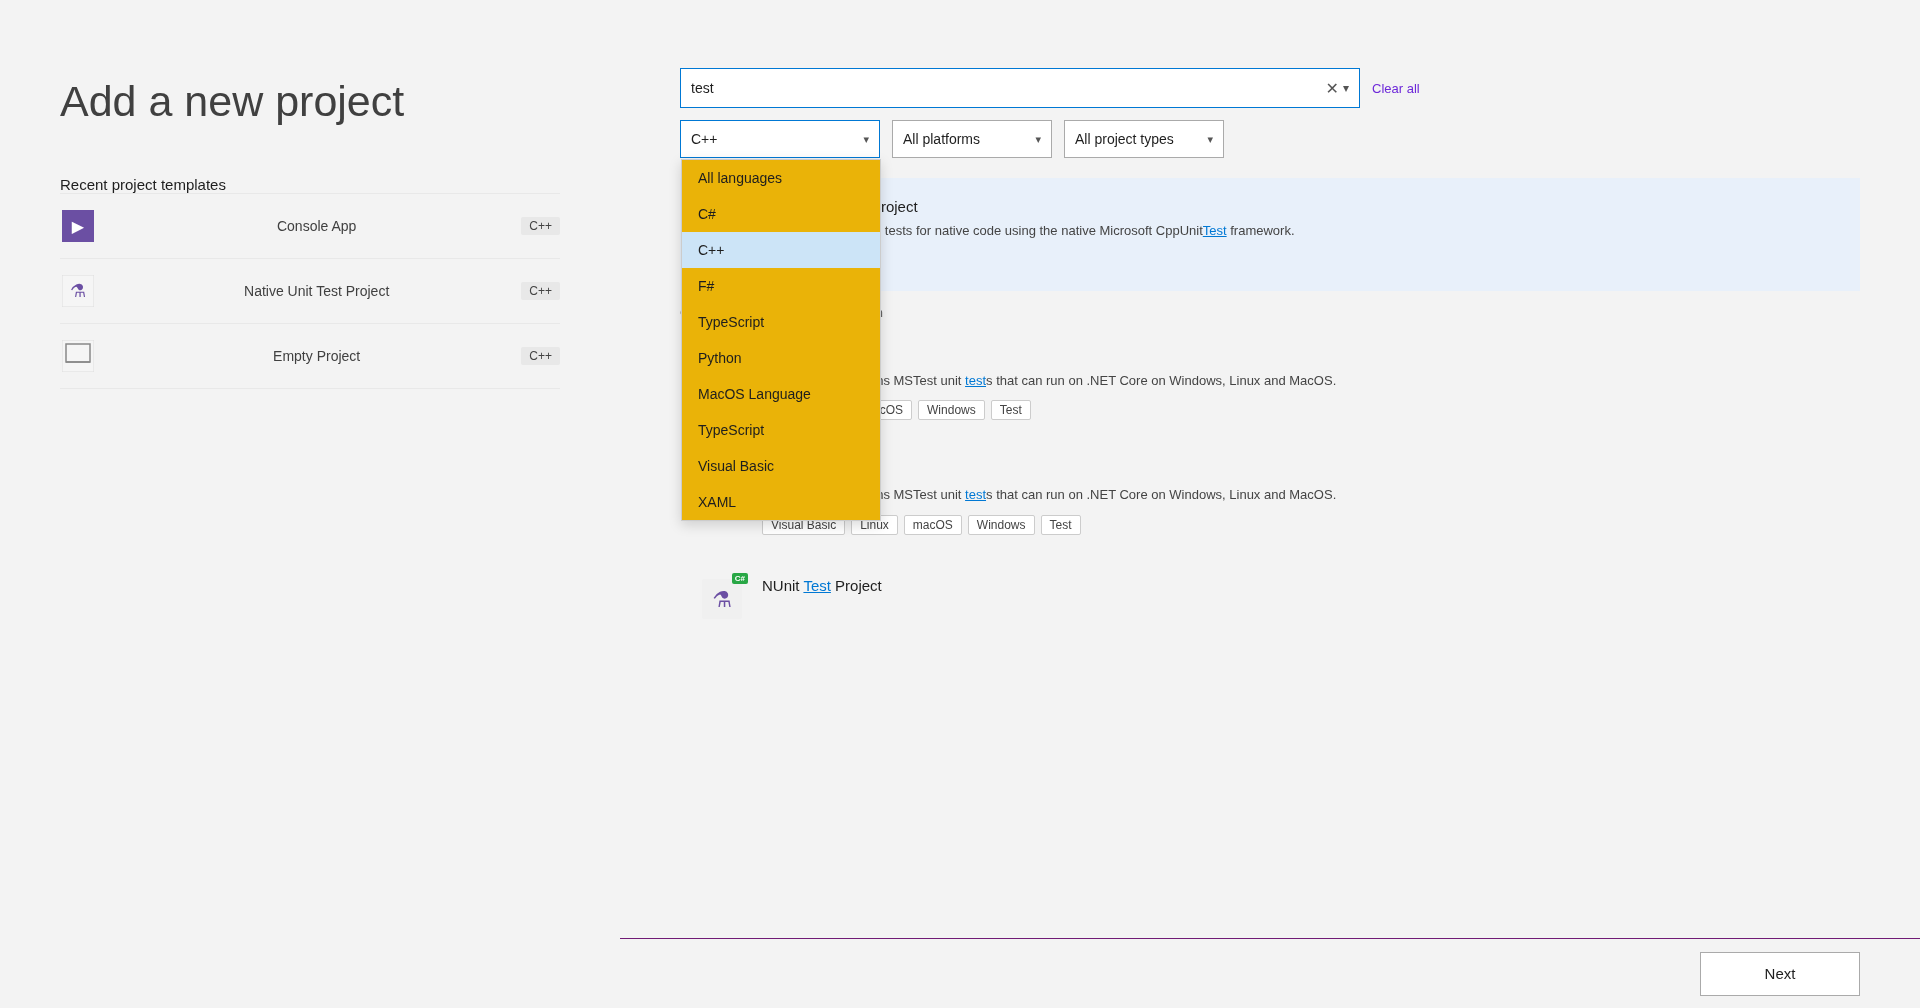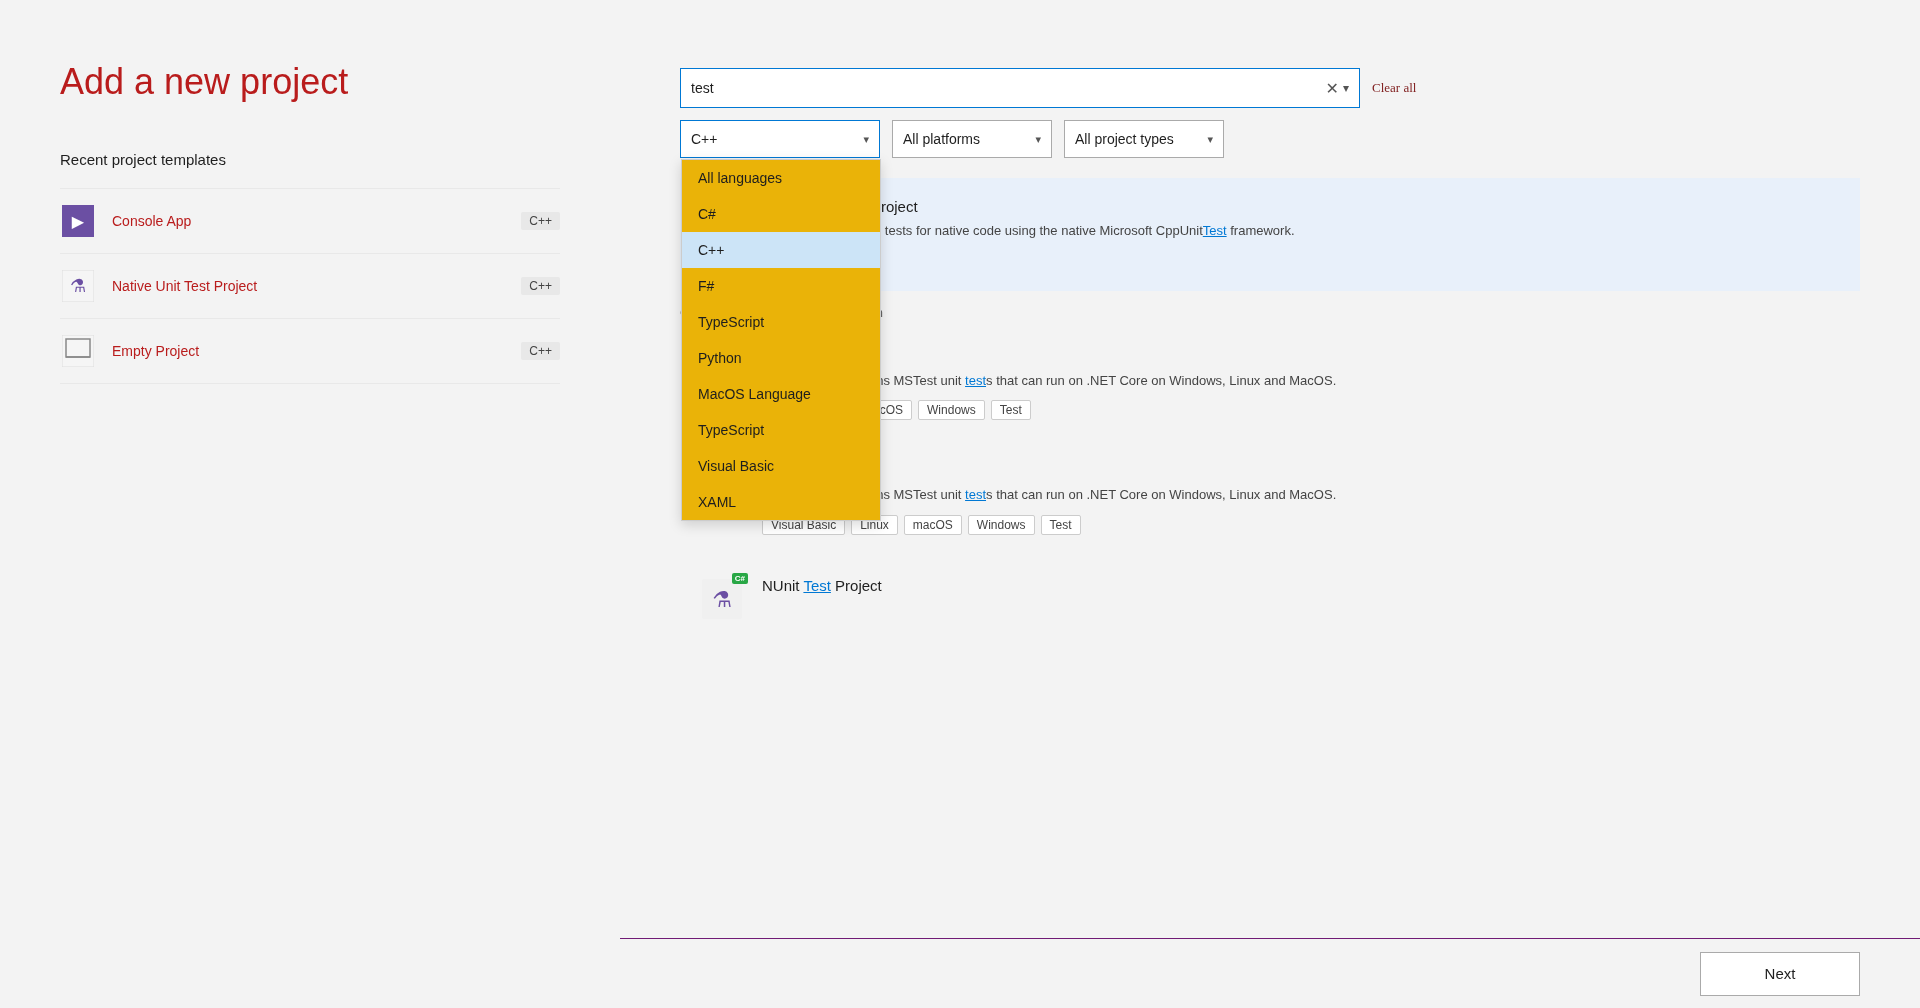"Add a new project" .page-title { color: #b91c1c -> #404040; font-size: 36px -> 43px; margin-top: none -> 16px }
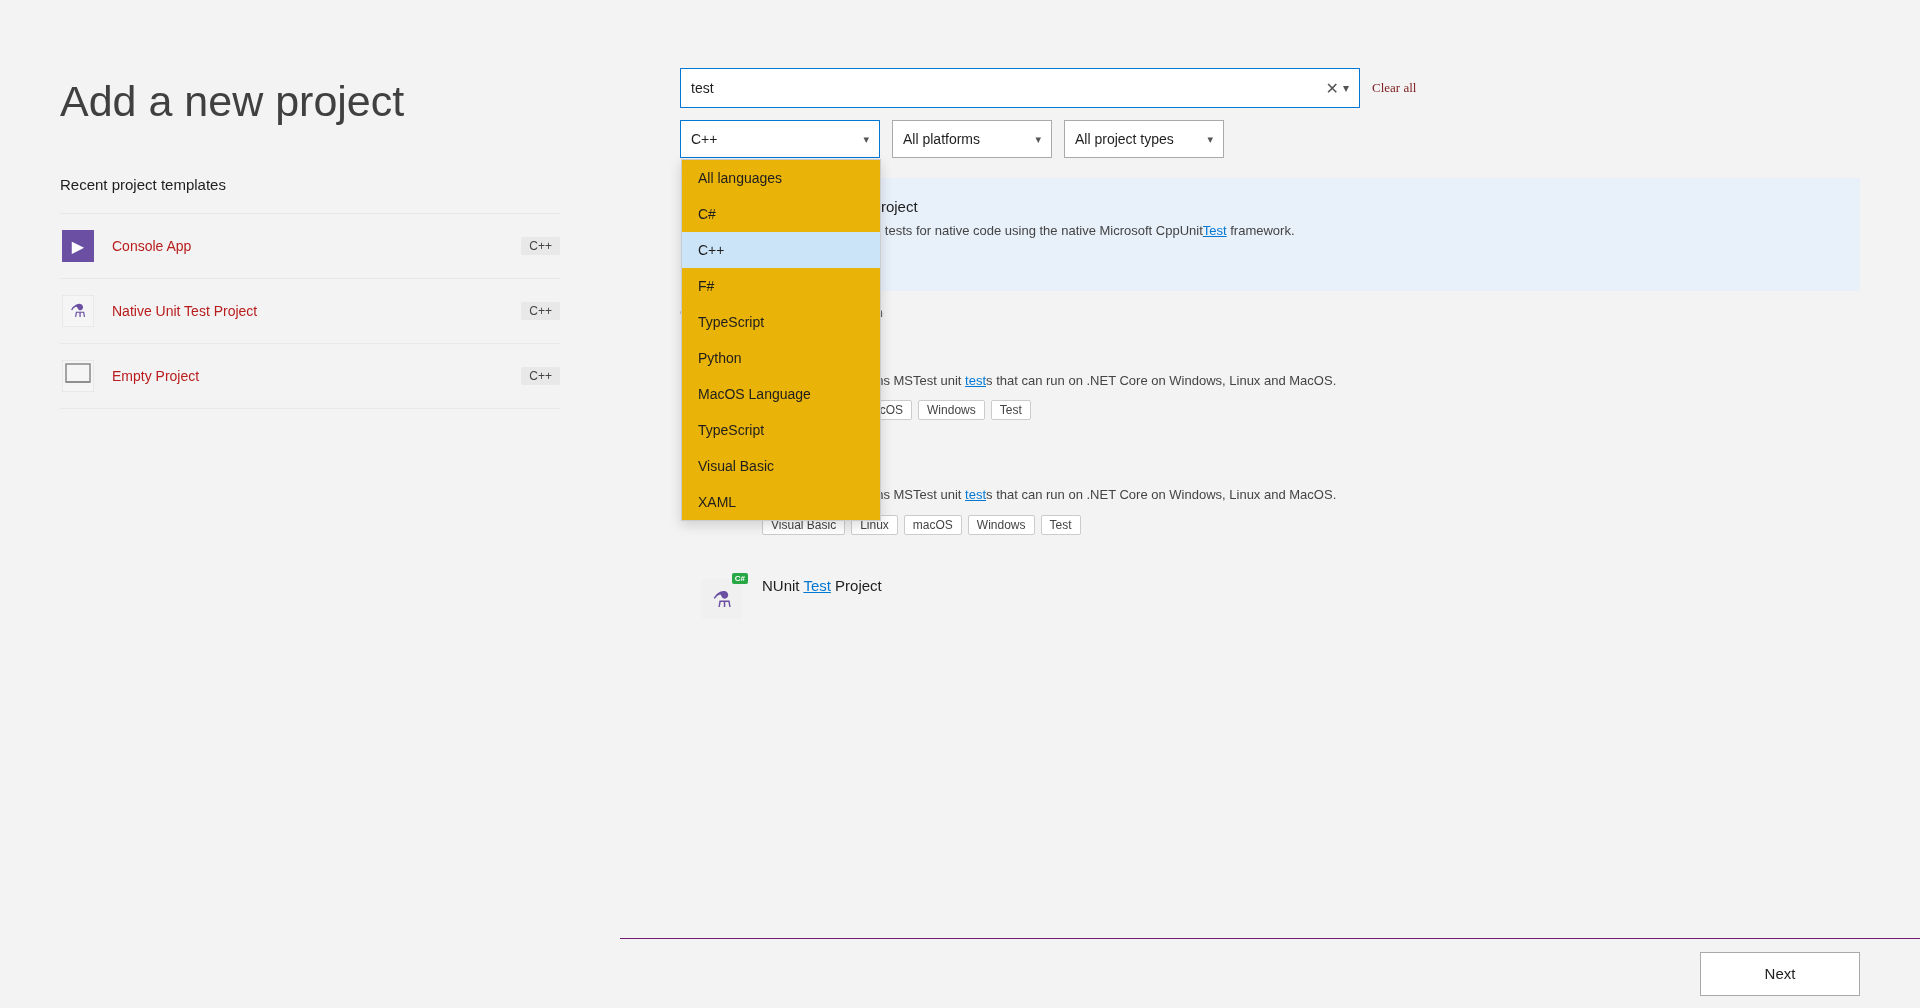"Clear all" .clear-all-btn { color: #7f1d1d -> #6d28d9; font-family: Liberation Serif, serif -> none }
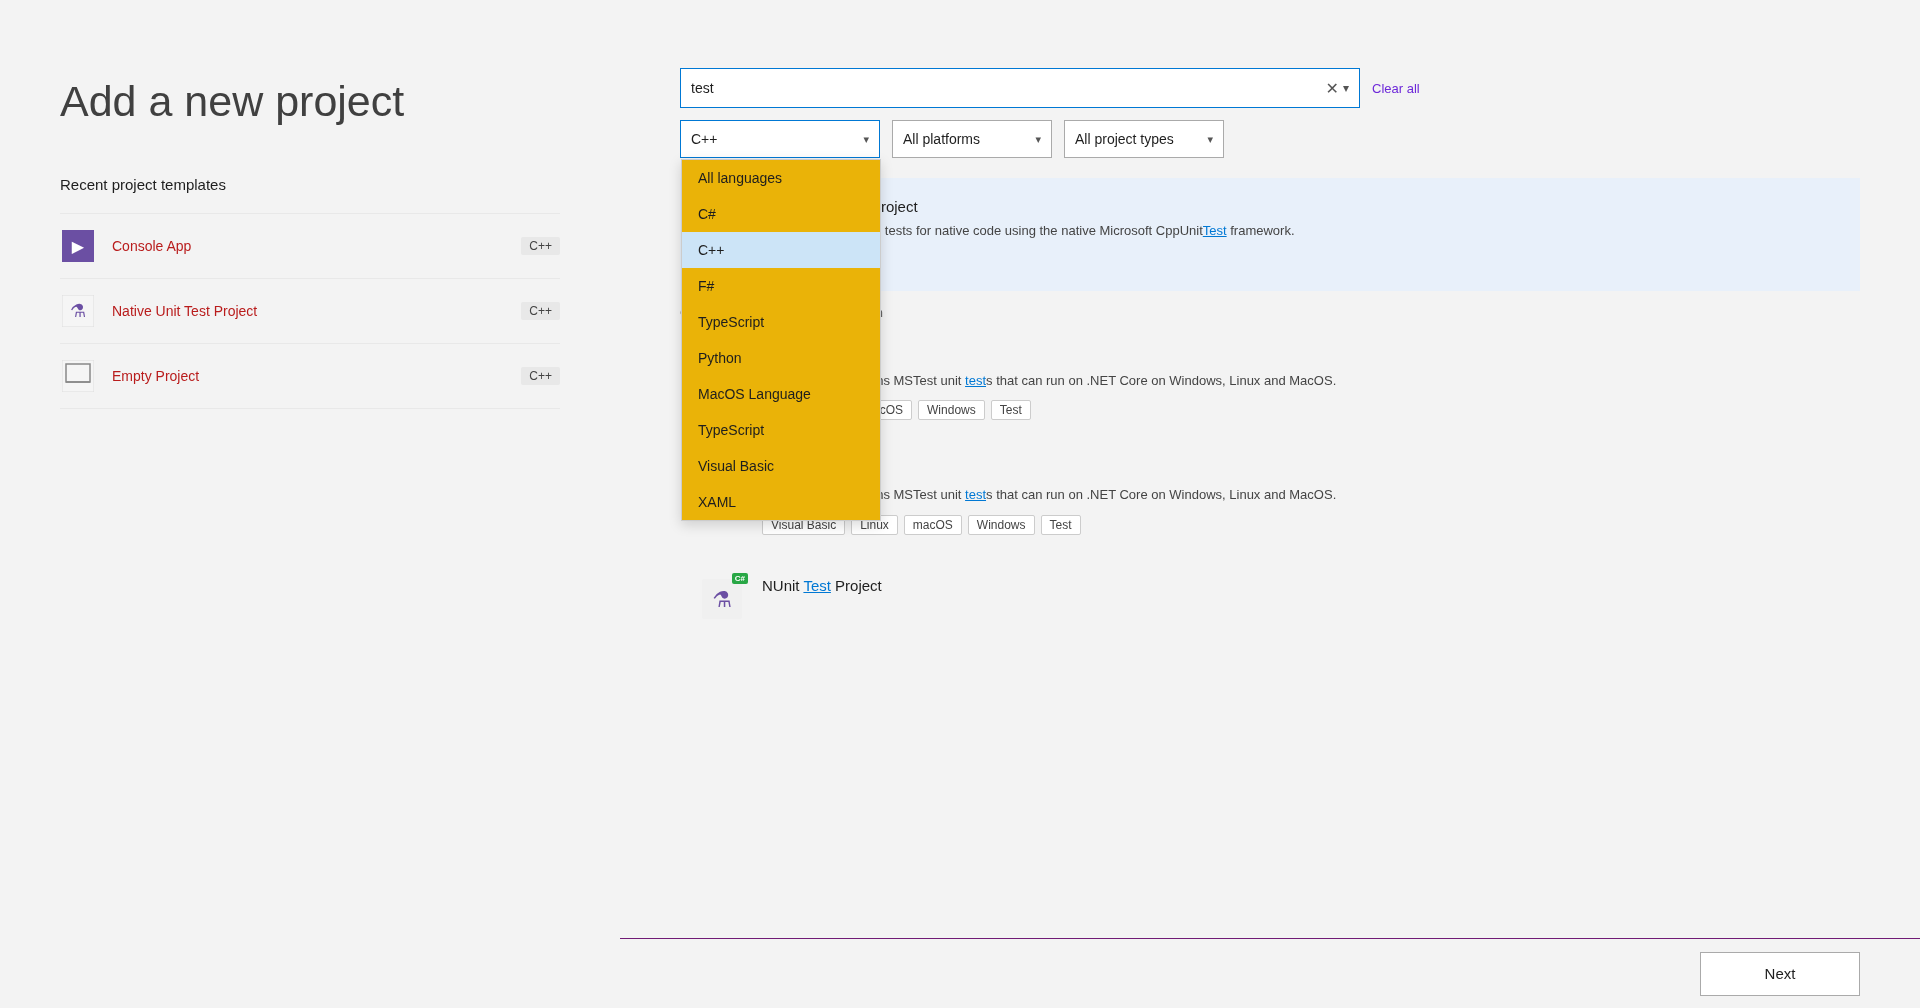"Recent project templates" .section-label { margin-bottom: 20px -> none }
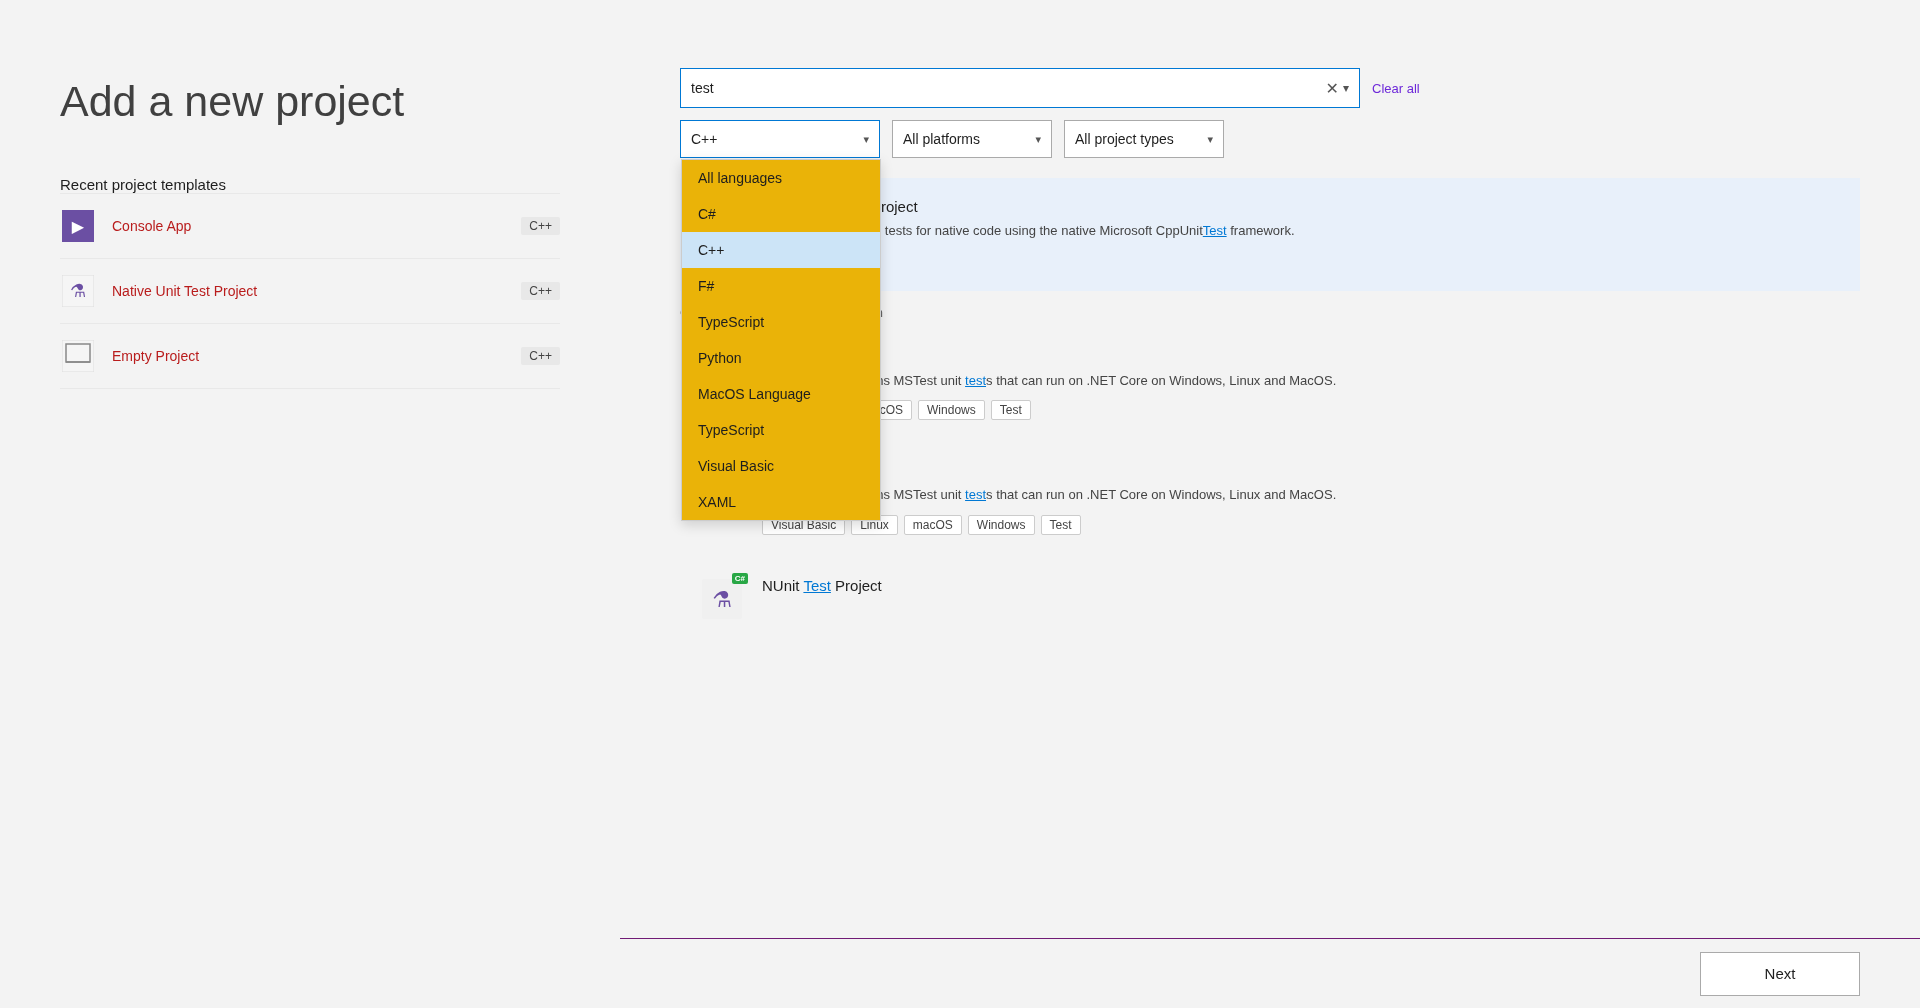"Console App" .template-name { color: #b91c1c -> #404040; text-align: none -> center }
